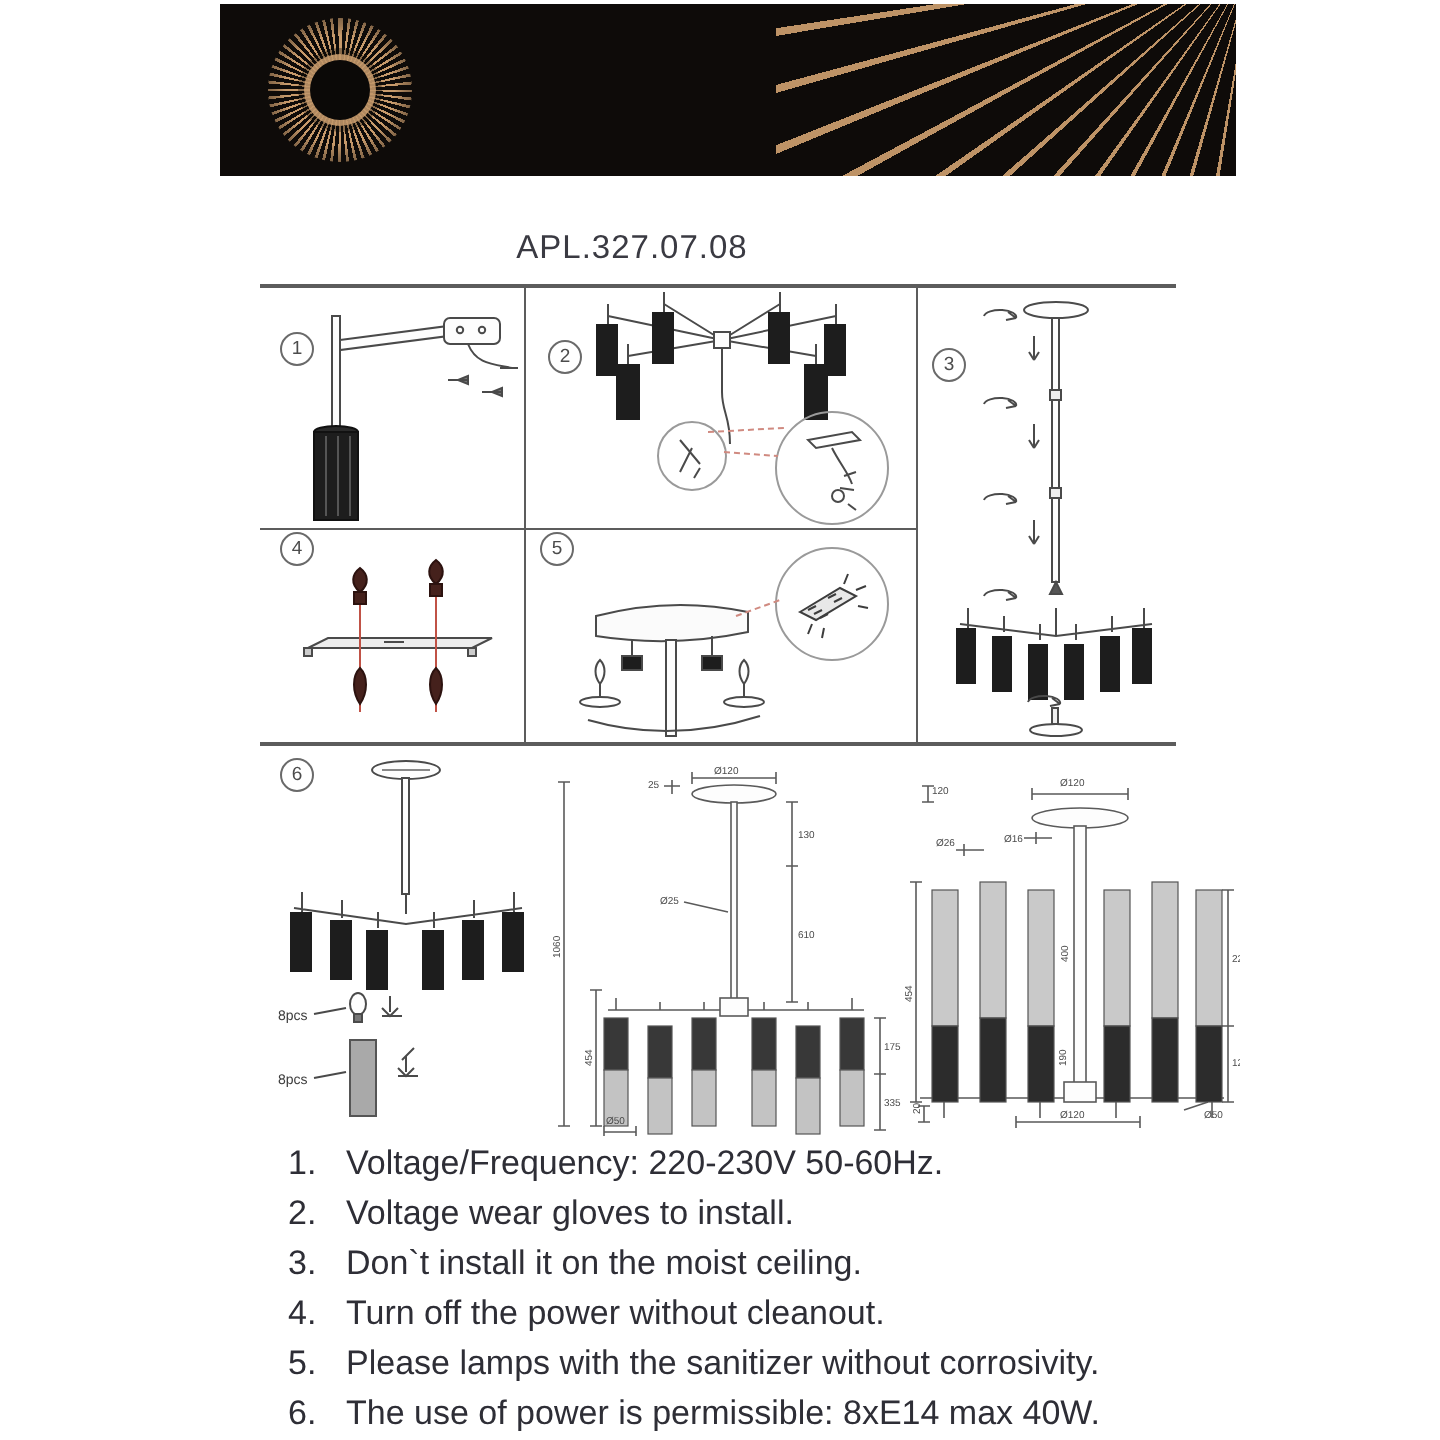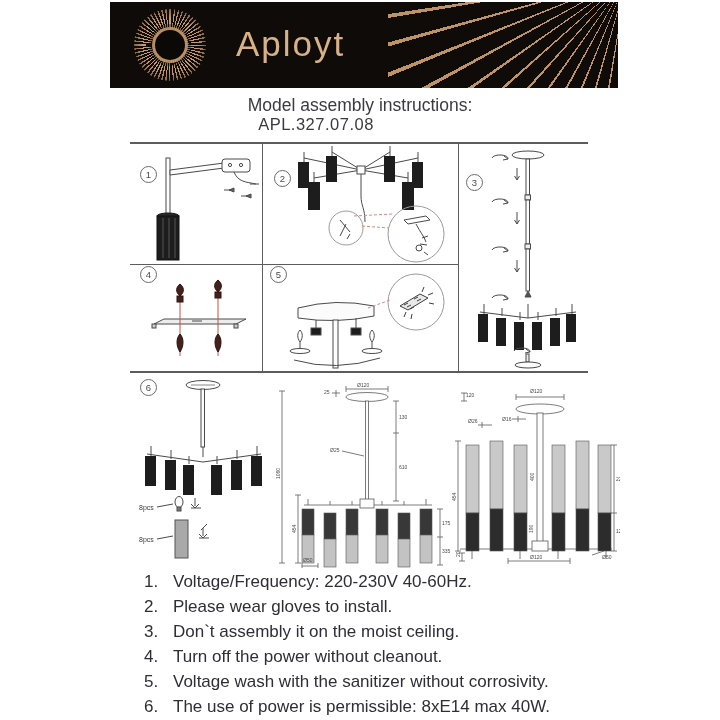"Aployt" div.brand-name { html: <div>Aployt</div> -> none }
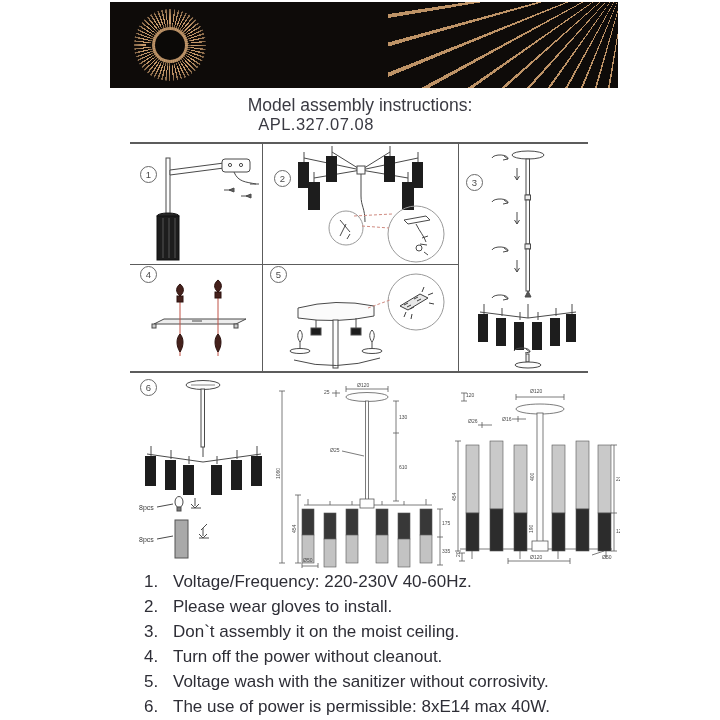"Model assembly instructions:" div.title-1 { html: <div>Model assembly instructions:</div> -> none }
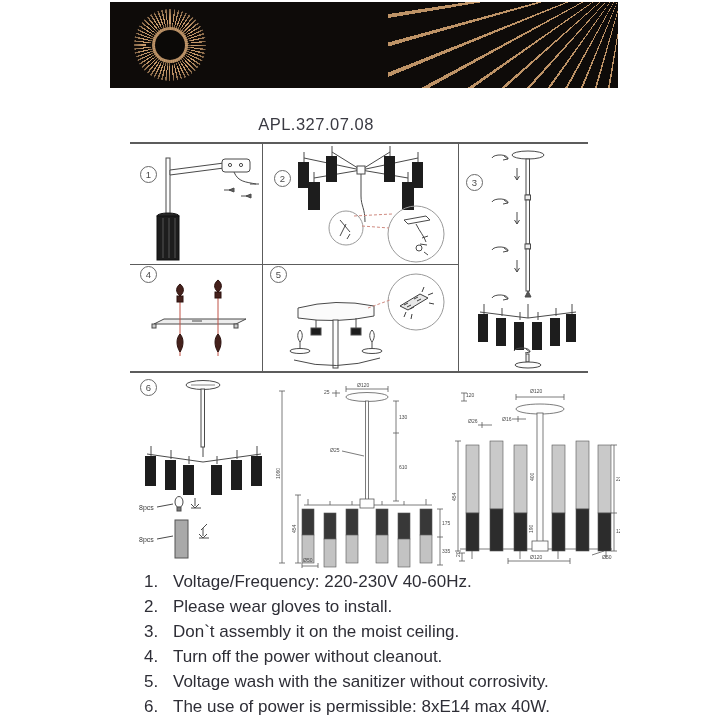"Voltage/Frequency: 220-230V 40-60Hz." span.instr-txt { text: 40-60Hz -> 50-60Hz }
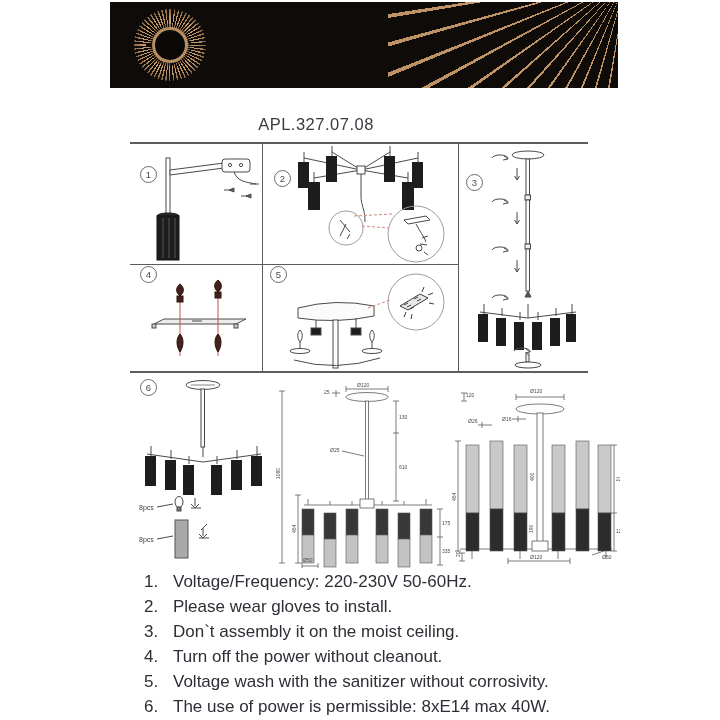"Please wear gloves to install." span.instr-txt { text: Please -> Voltage }
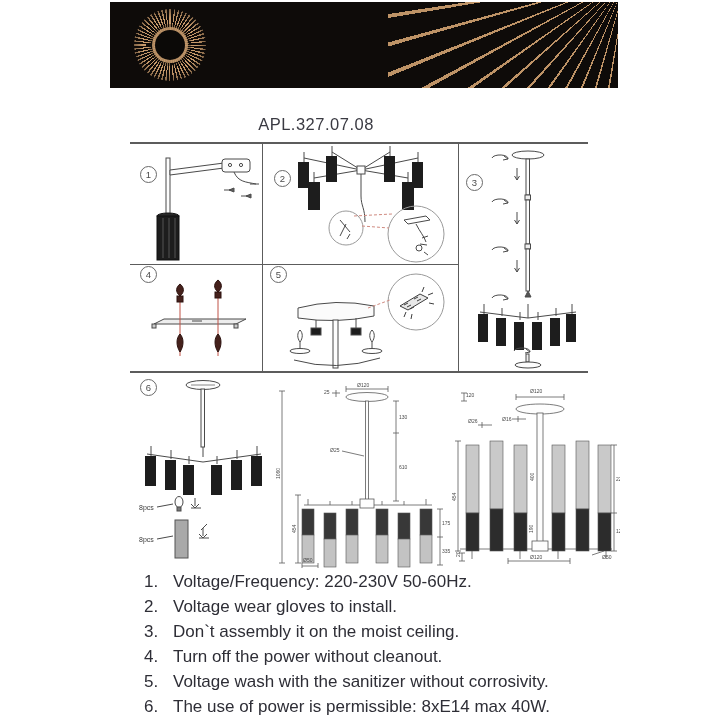"Don`t assembly it on the" span.instr-txt { text: assembly -> install }
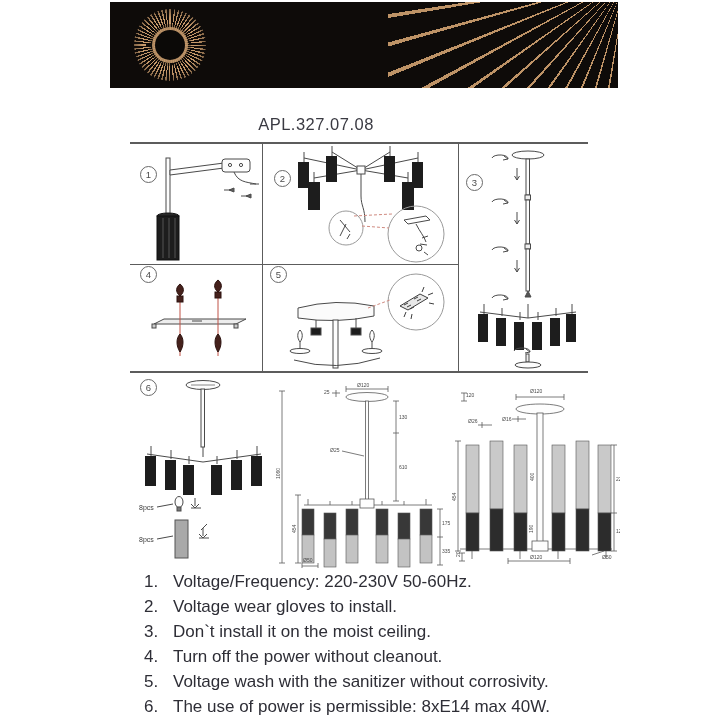"Voltage wash with the sanitizer" span.instr-txt { text: Voltage wash -> Please lamps }
